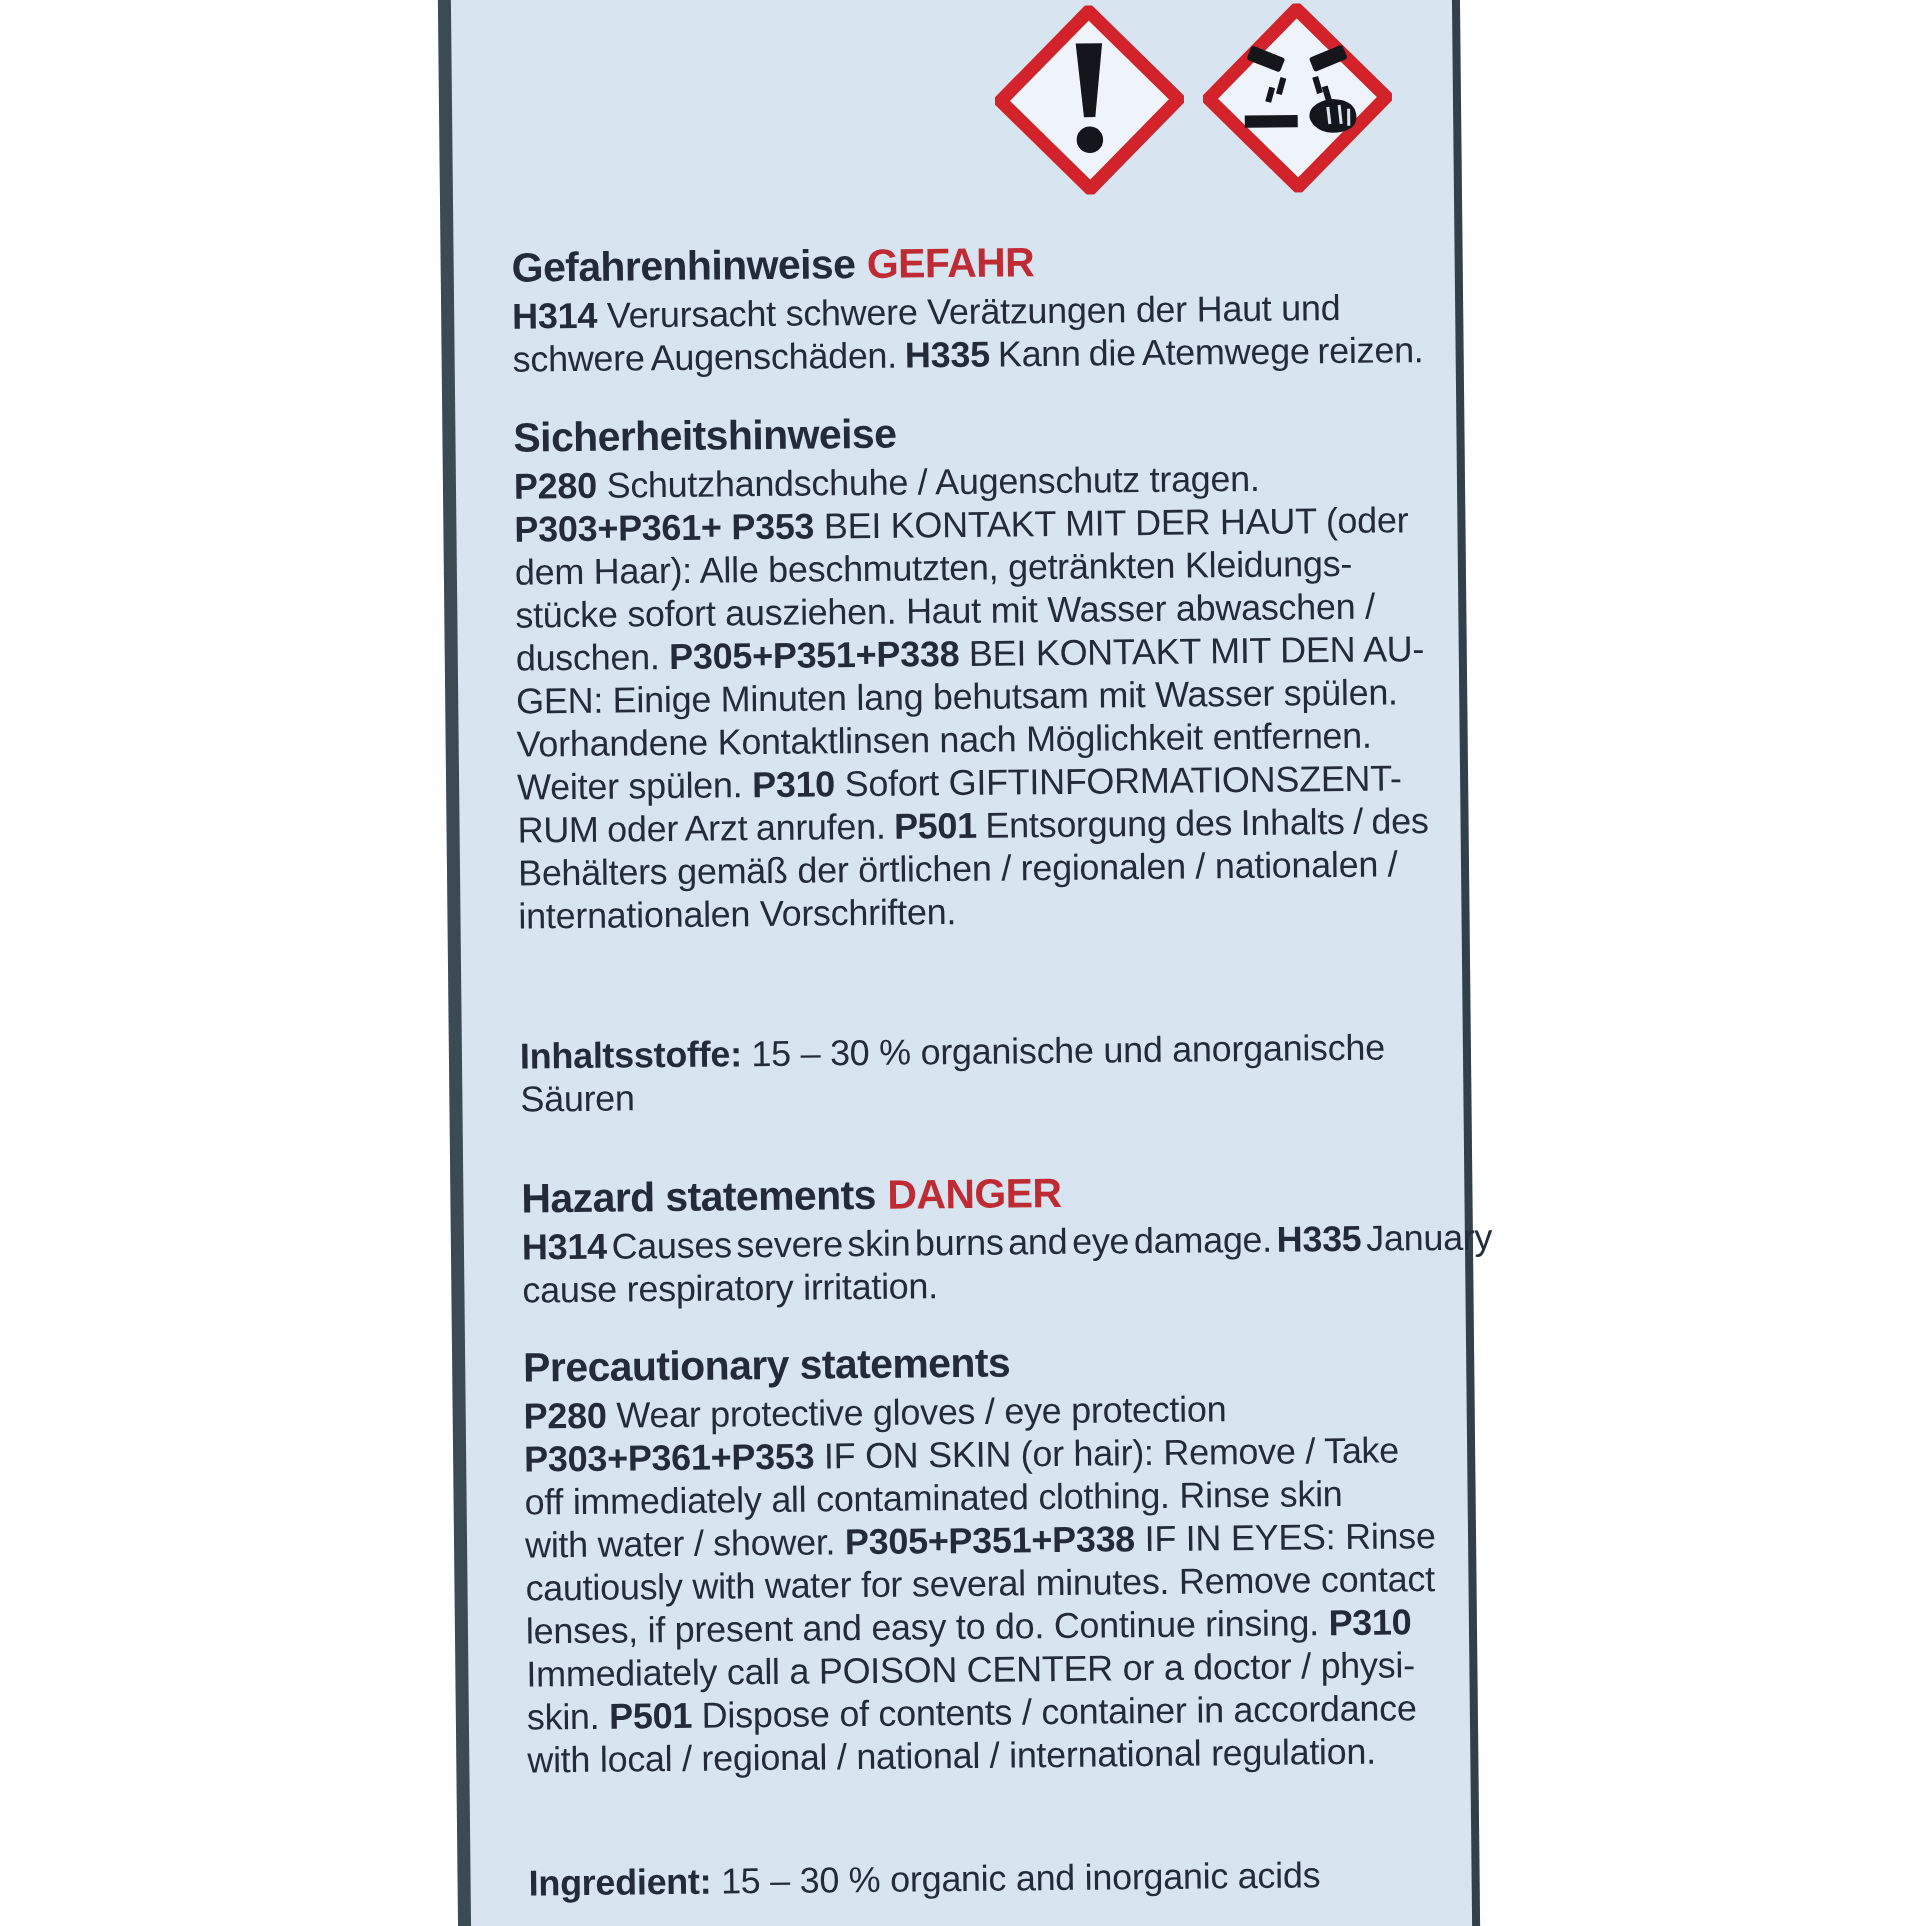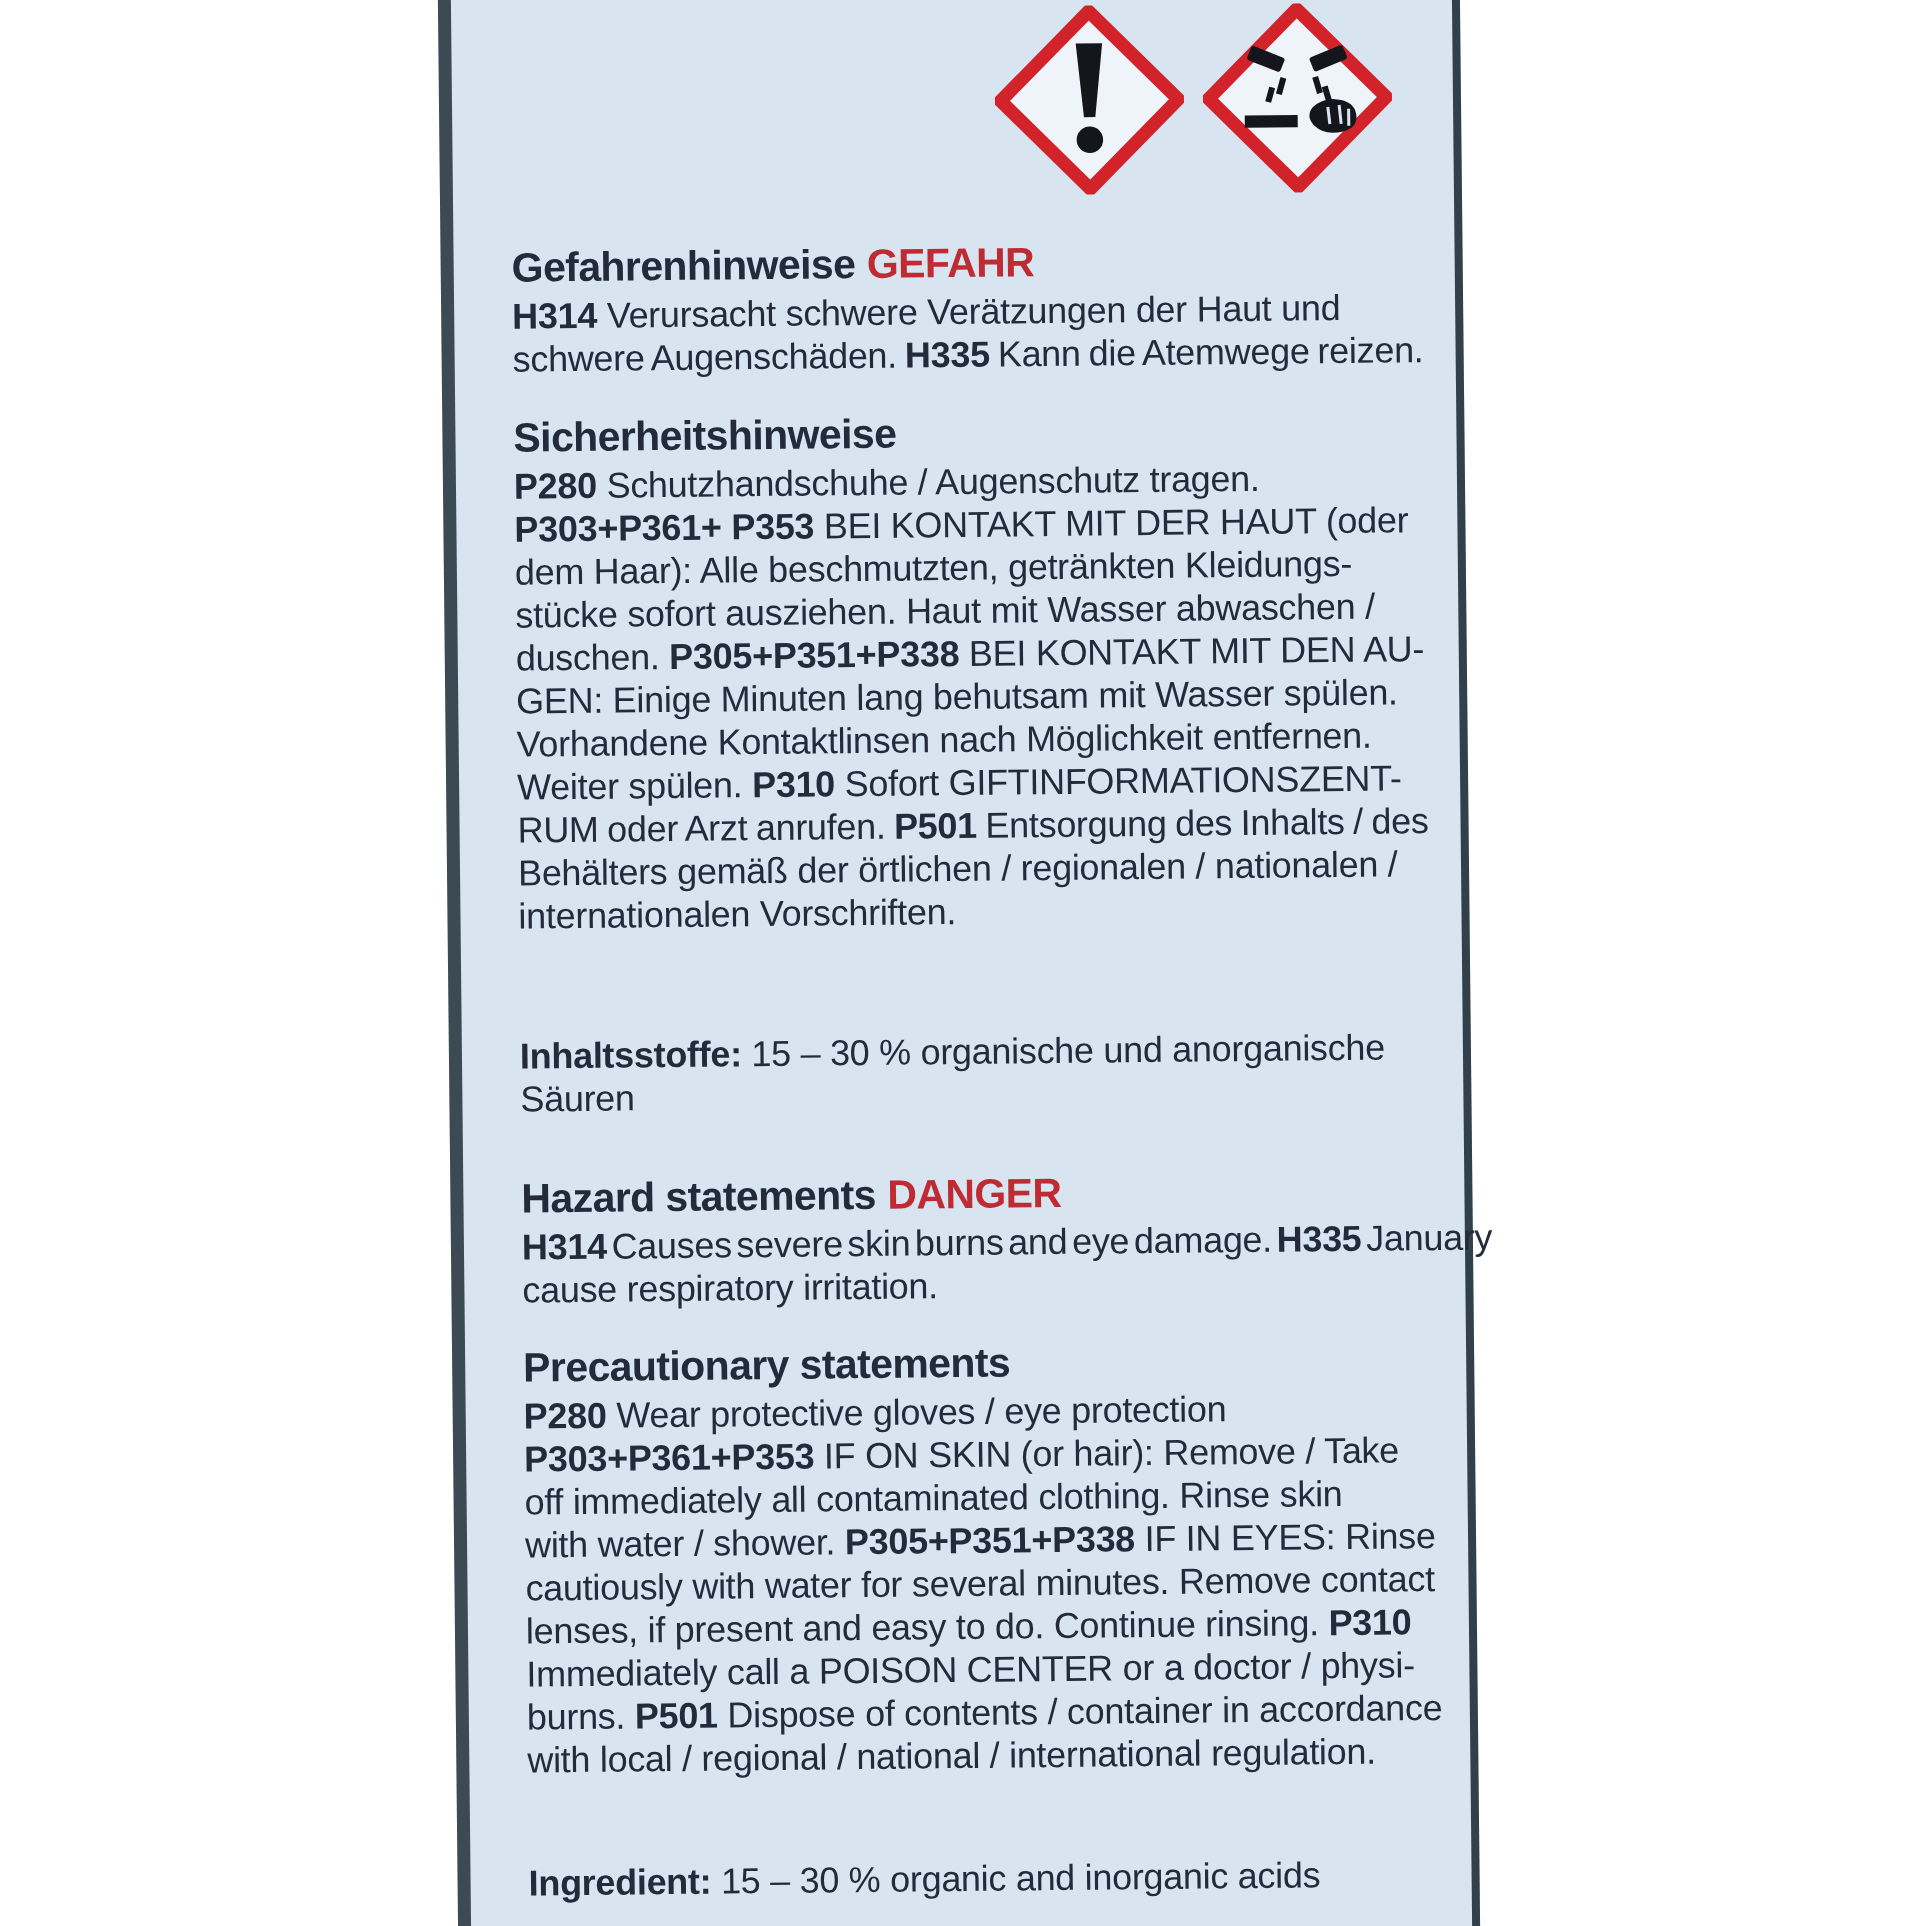"burns." span { text: burns -> skin }
